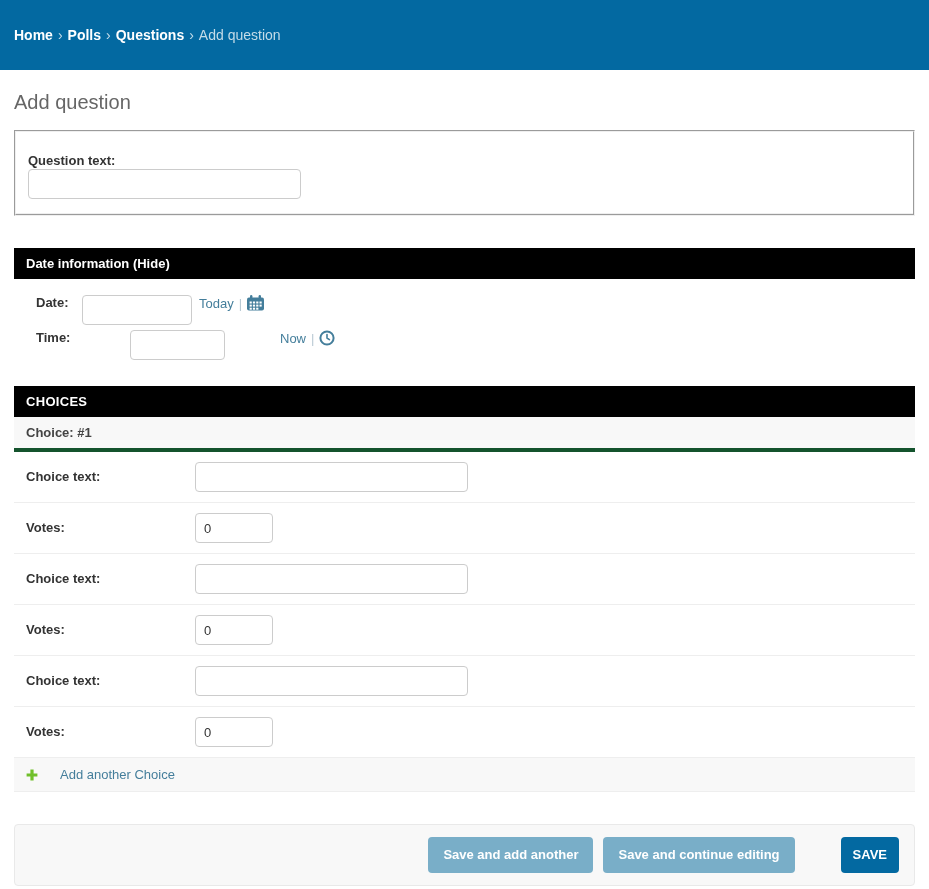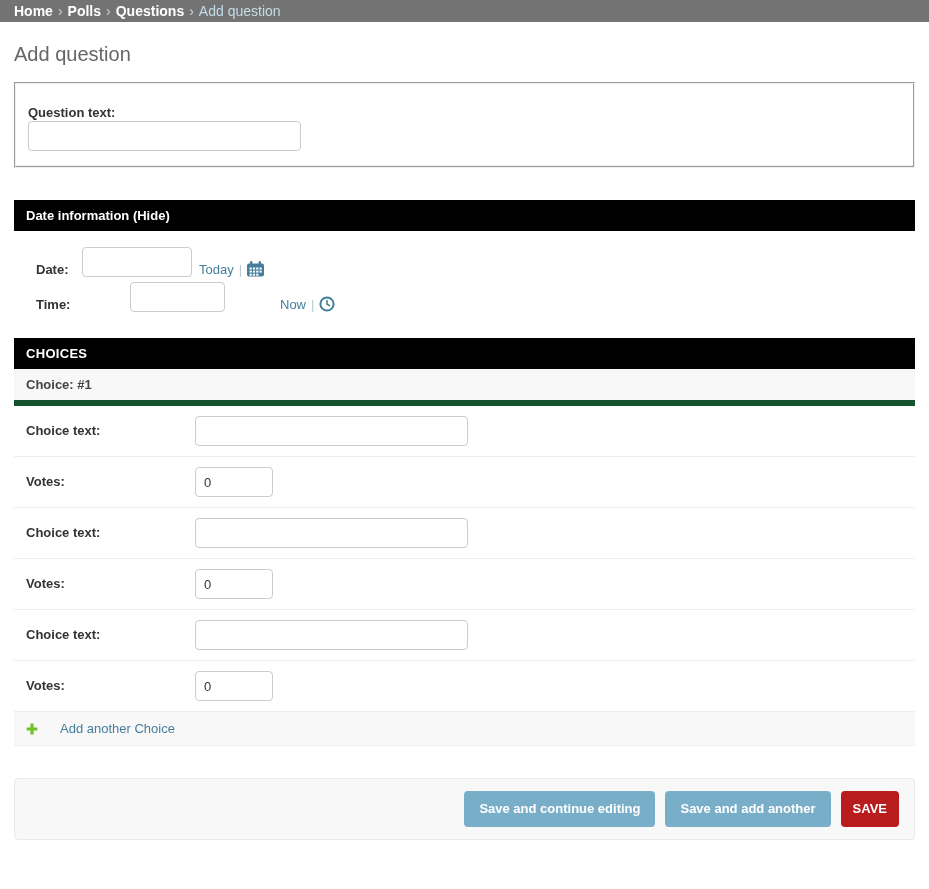"Home › Polls › Questions" .breadcrumbs { background: #737373 -> #0369a1; padding: 2px 14px -> 26px 14px }
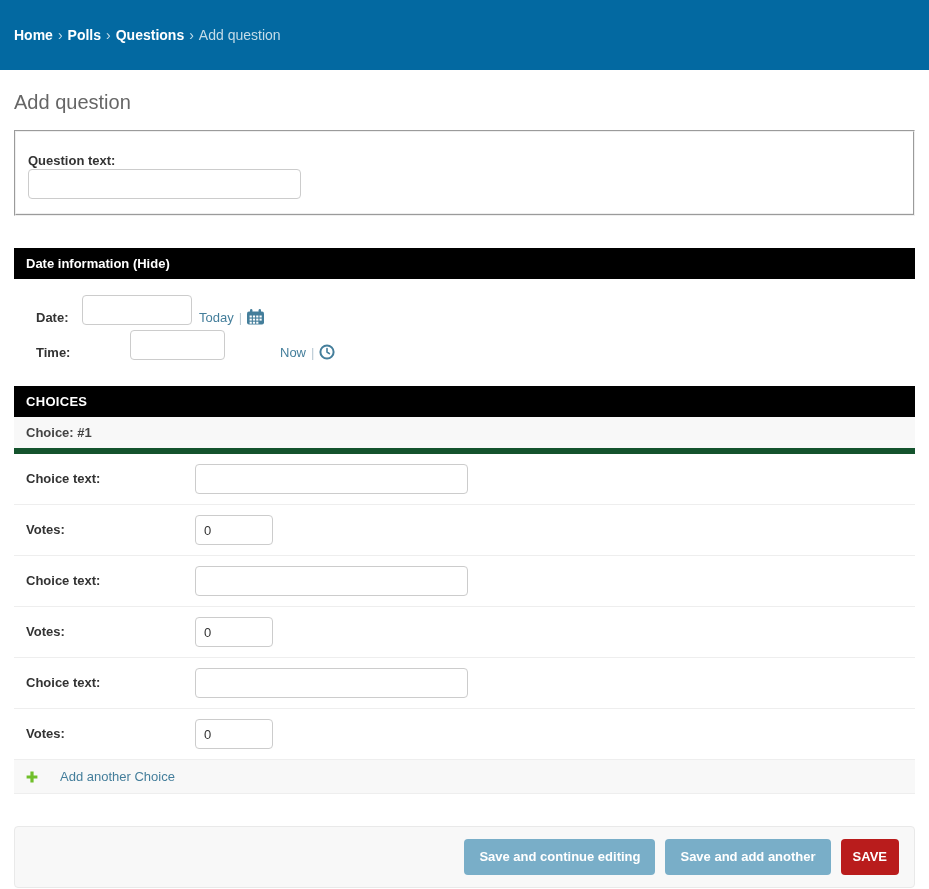"Date:" .dt-row { align-items: flex-end -> flex-start }
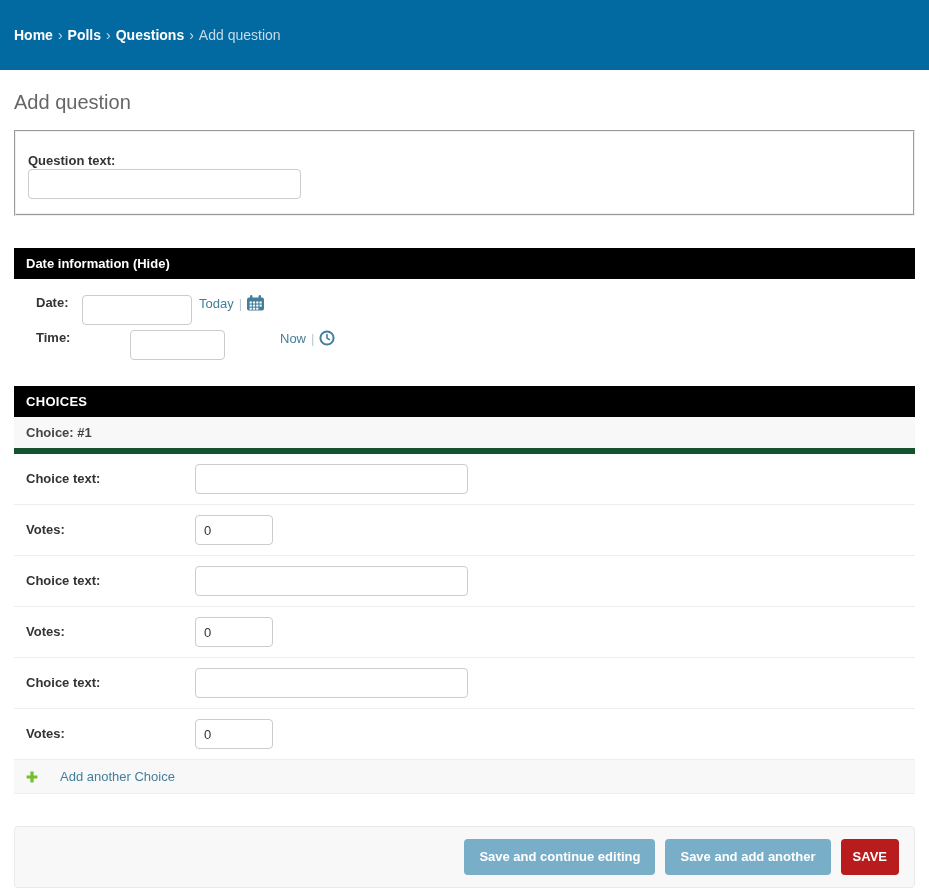"Choice: #1" .inline-related h3 { border-bottom: 6px solid #14532d -> 4px solid #14532d }
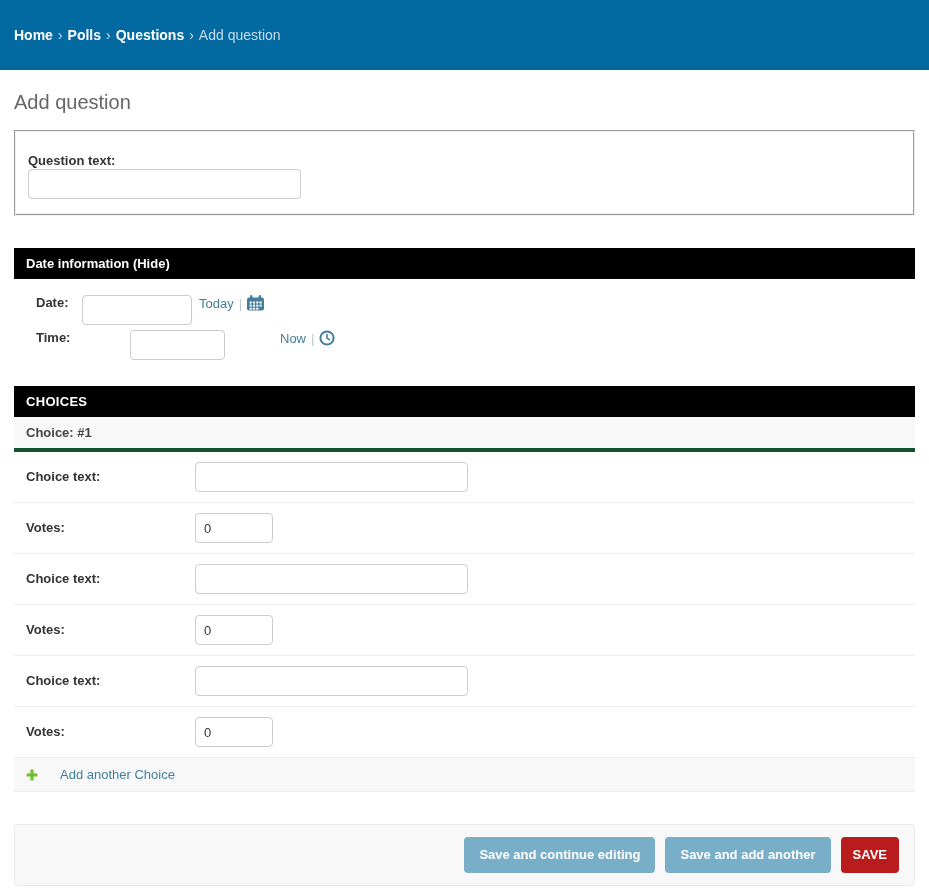"Save and continue editing" button.btn { order: before "Save and add another" -> after "Save and add another" }
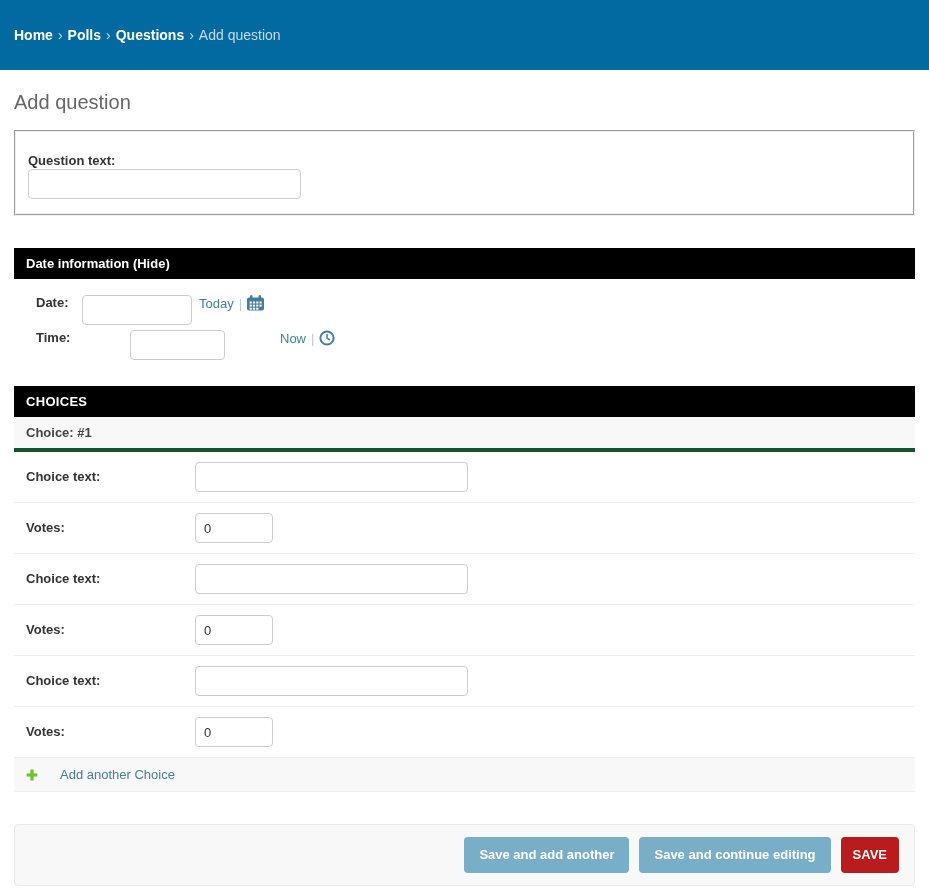"SAVE" .btn.default { background: #b91c1c -> #0369a1; margin-left: none -> 36px }
